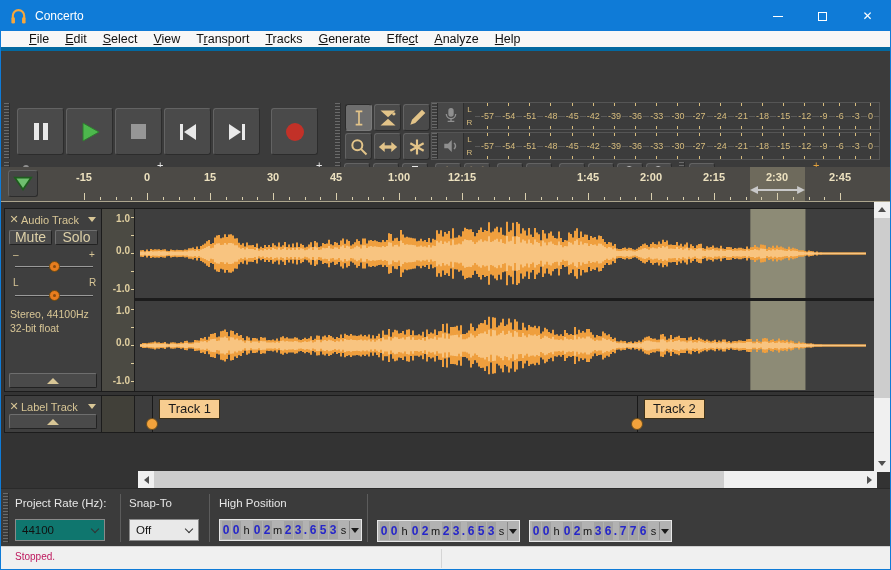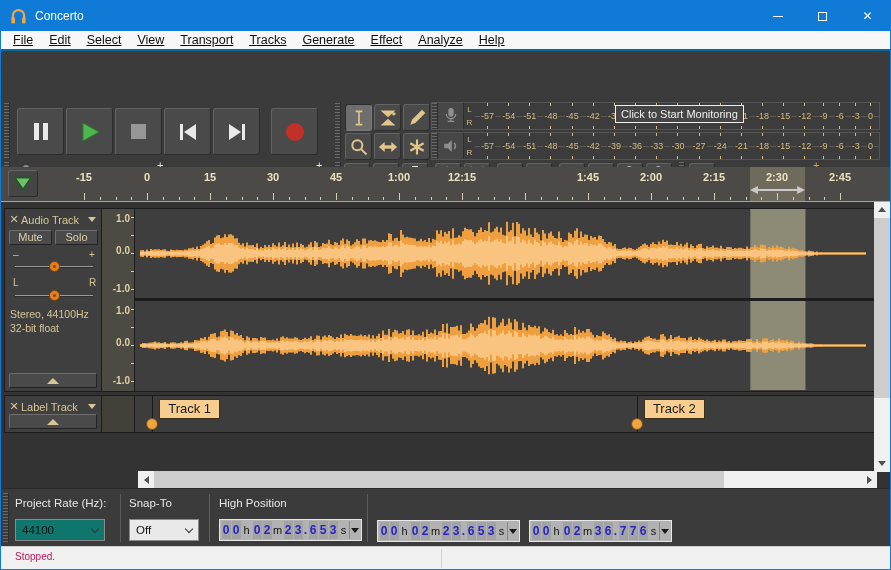"File" .menubar { border-bottom: 2px solid #0369a1 -> 4px solid #0369a1; padding-left: 4px -> 20px; text-decoration: underline -> none }
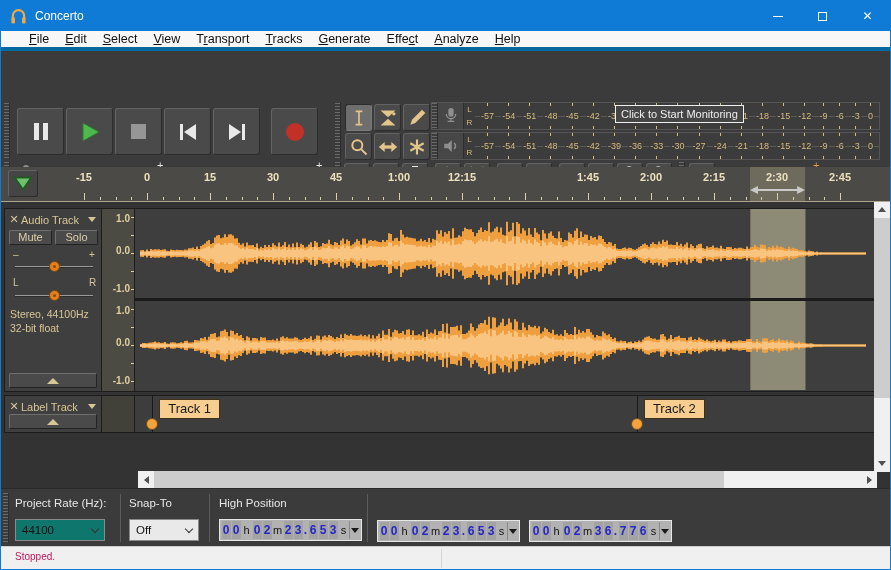"Click to Start Monitoring" div.tooltip { html: <div>Click to Start Monitoring</div> -> none }
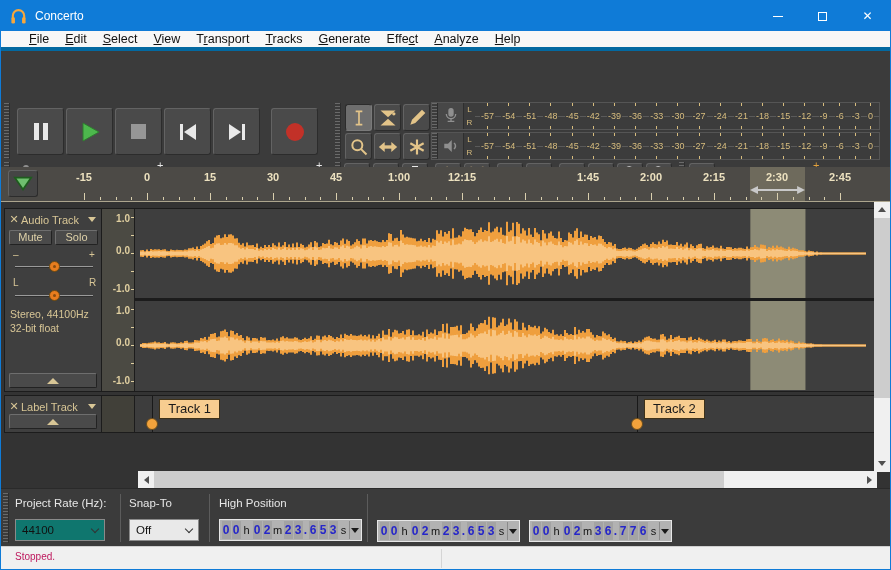"Mute" .tp-btn { font-size: 11px -> 14px }
